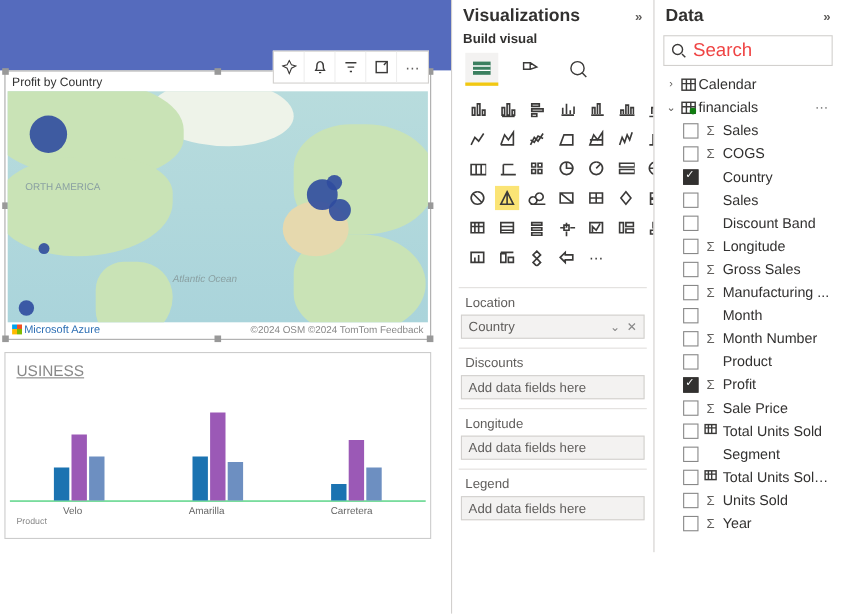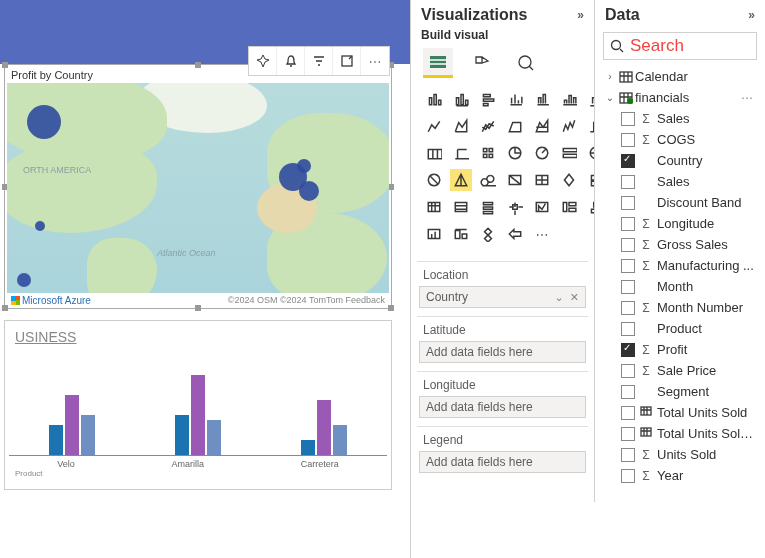"Latitude" div.lbl { text: Latitude -> Discounts }
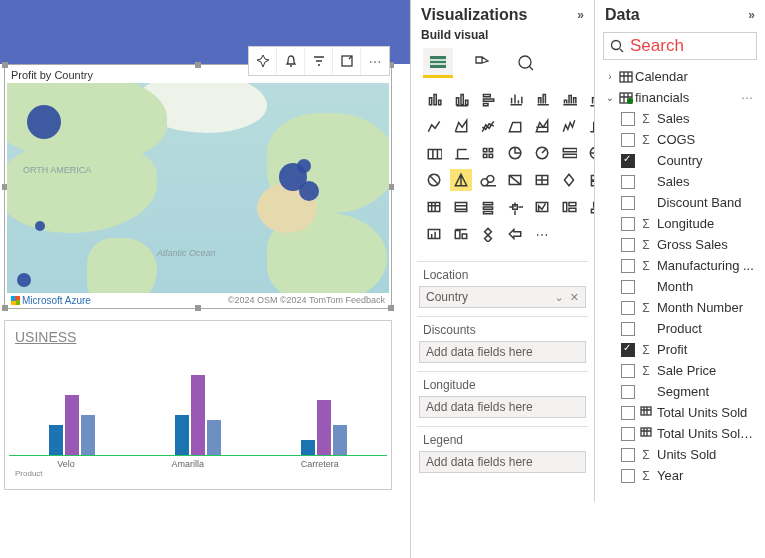"Segment" div.field-row { order: before "Total Units Sold" -> after "Total Units Sold" }
